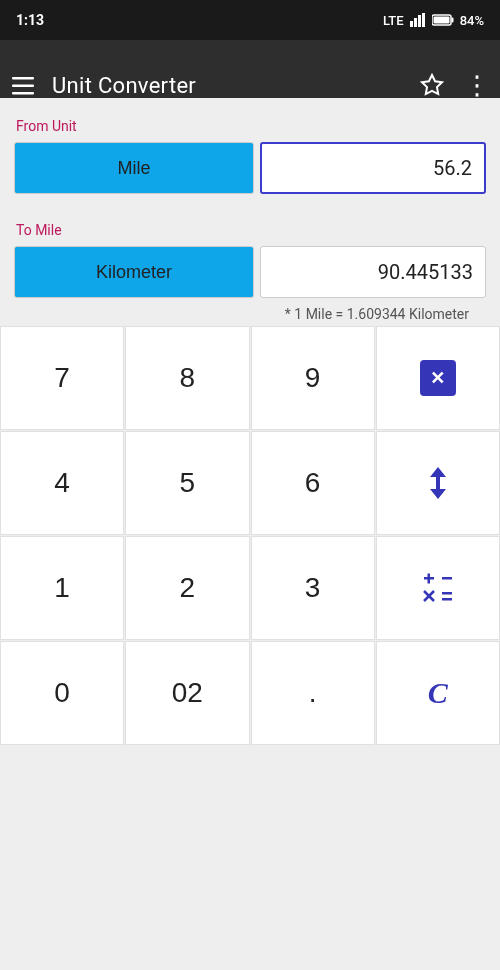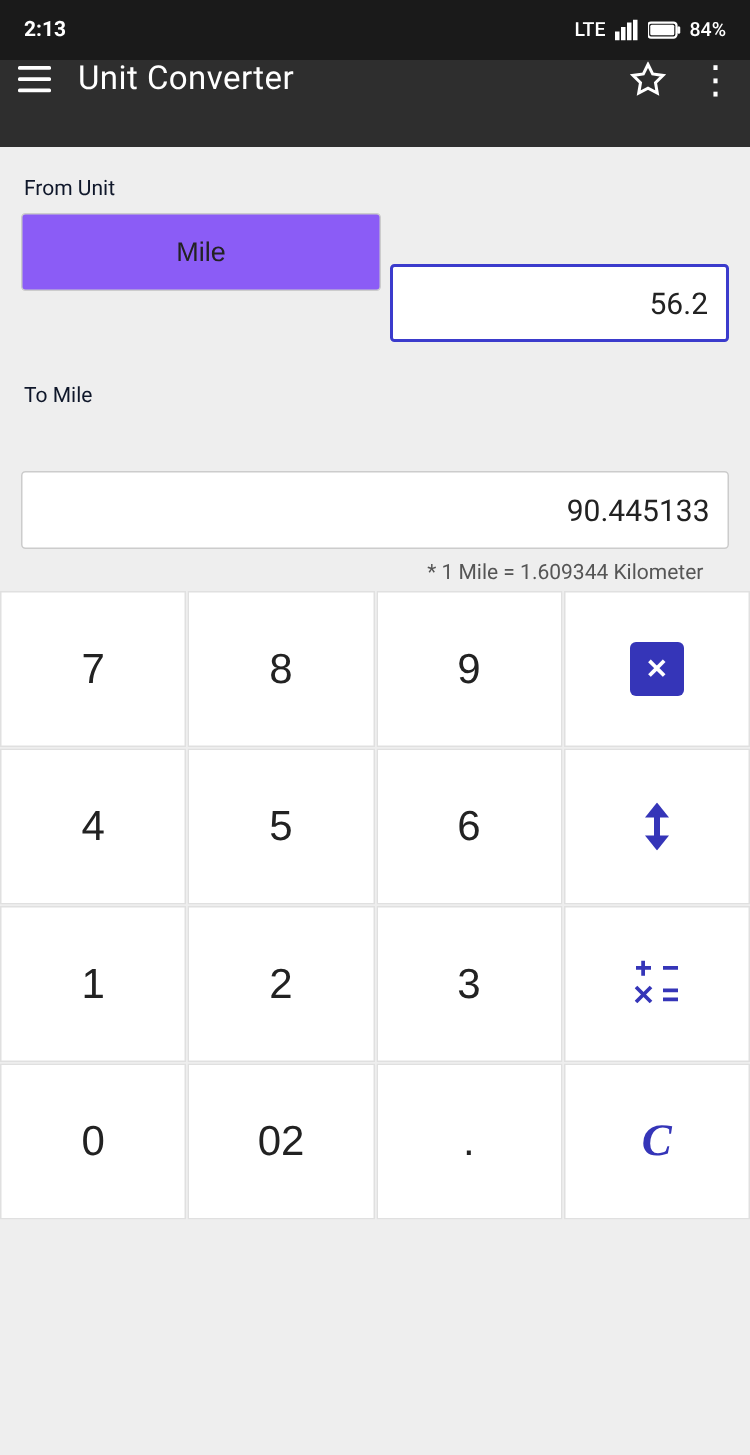"2:13" span.status-left { text: 2:13 -> 1:13 }
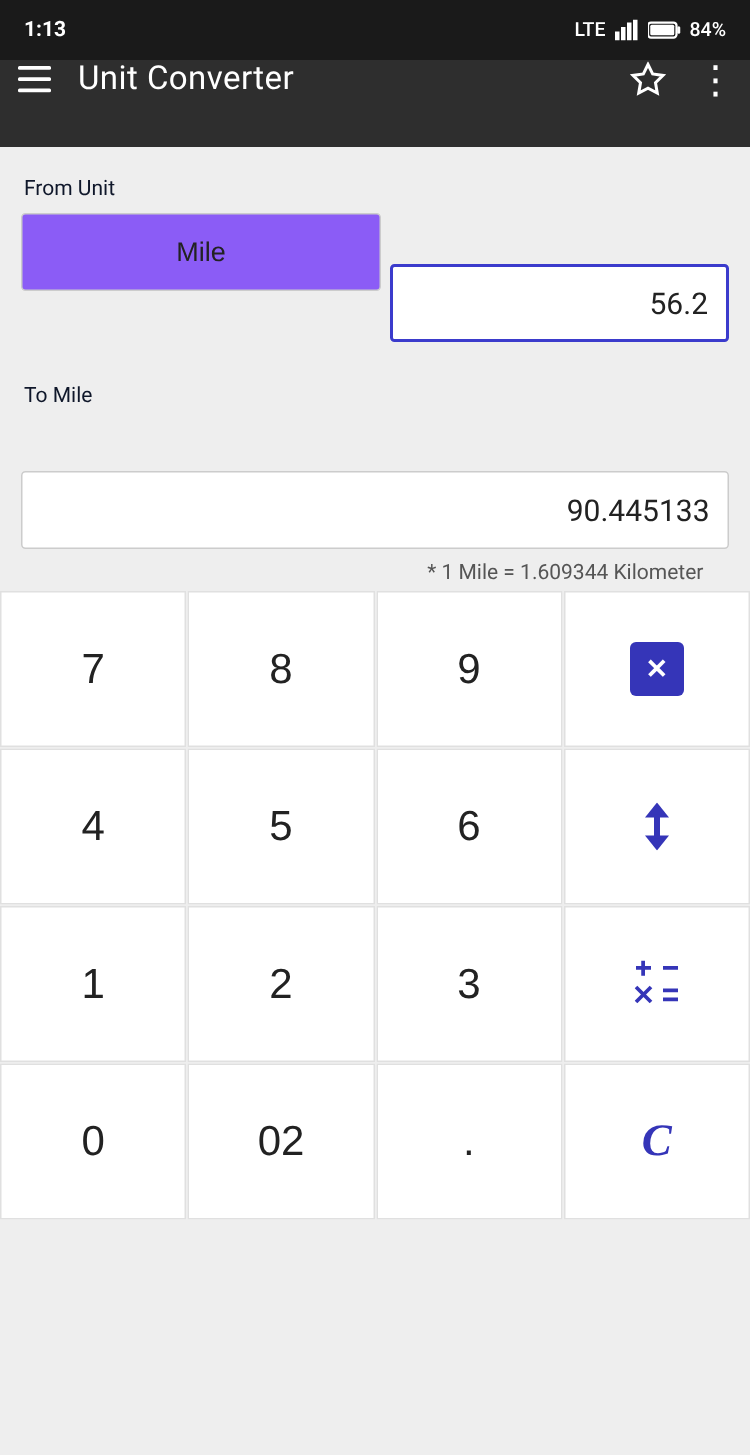"Unit Converter" .toolbar { align-items: flex-start -> flex-end }
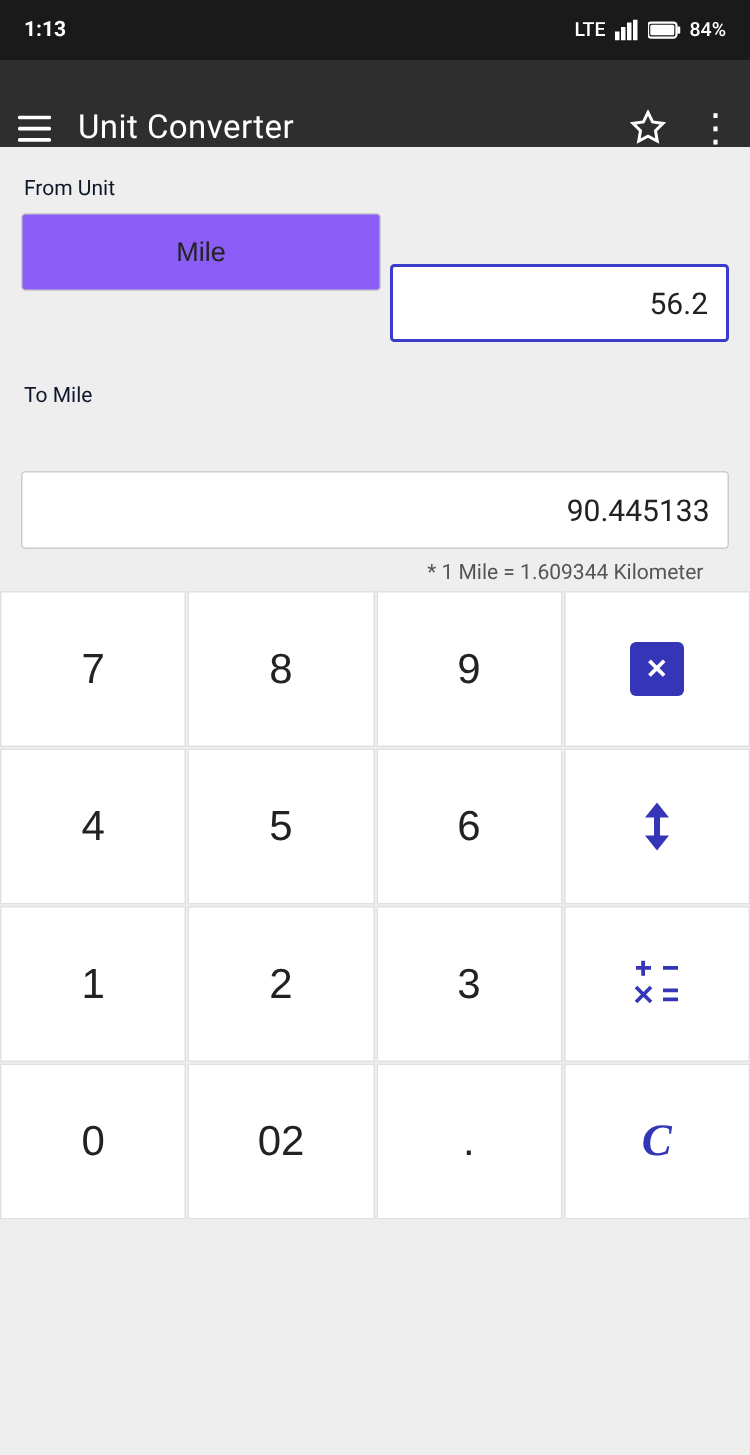"From Unit" .unit-label { color: #0f172a -> #be185d }
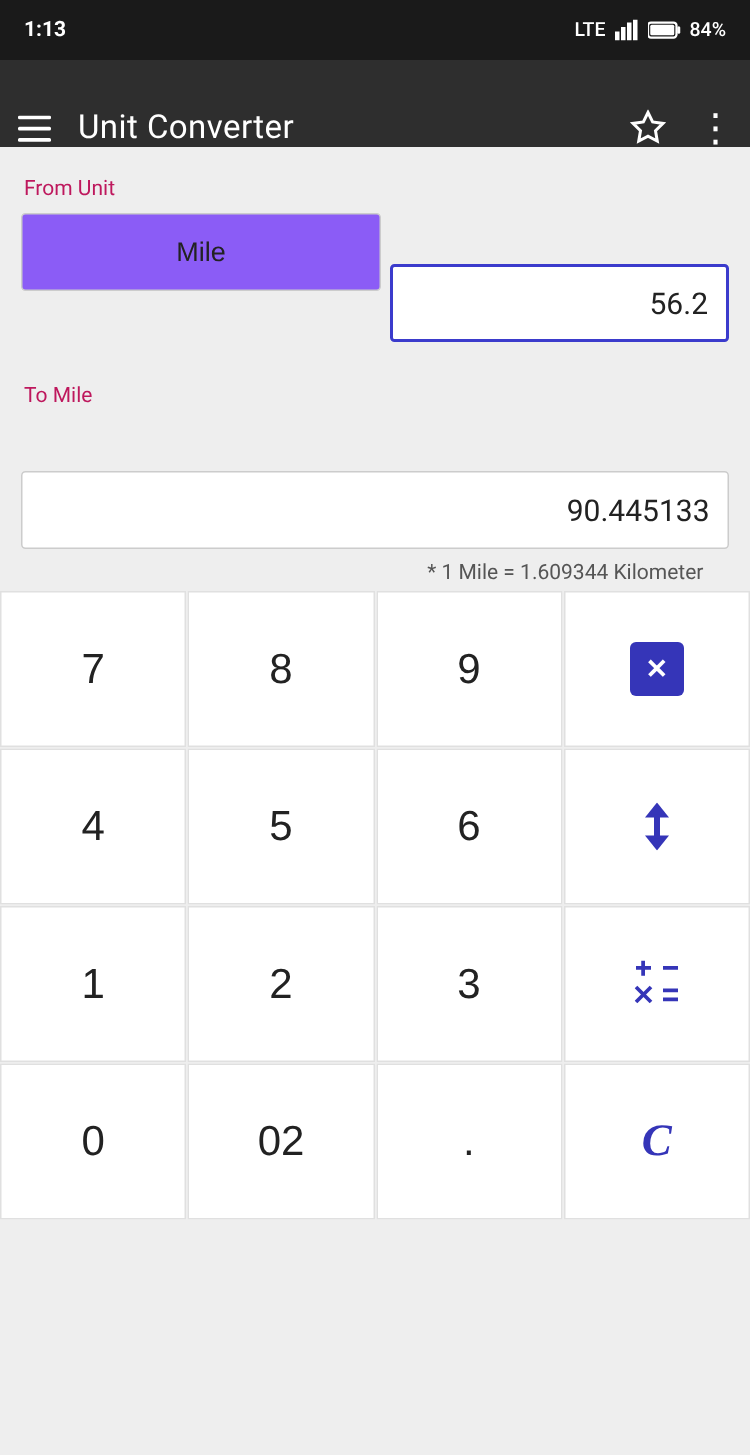"Mile" .unit-selector { background: #8b5cf6 -> #0ea5e9 }
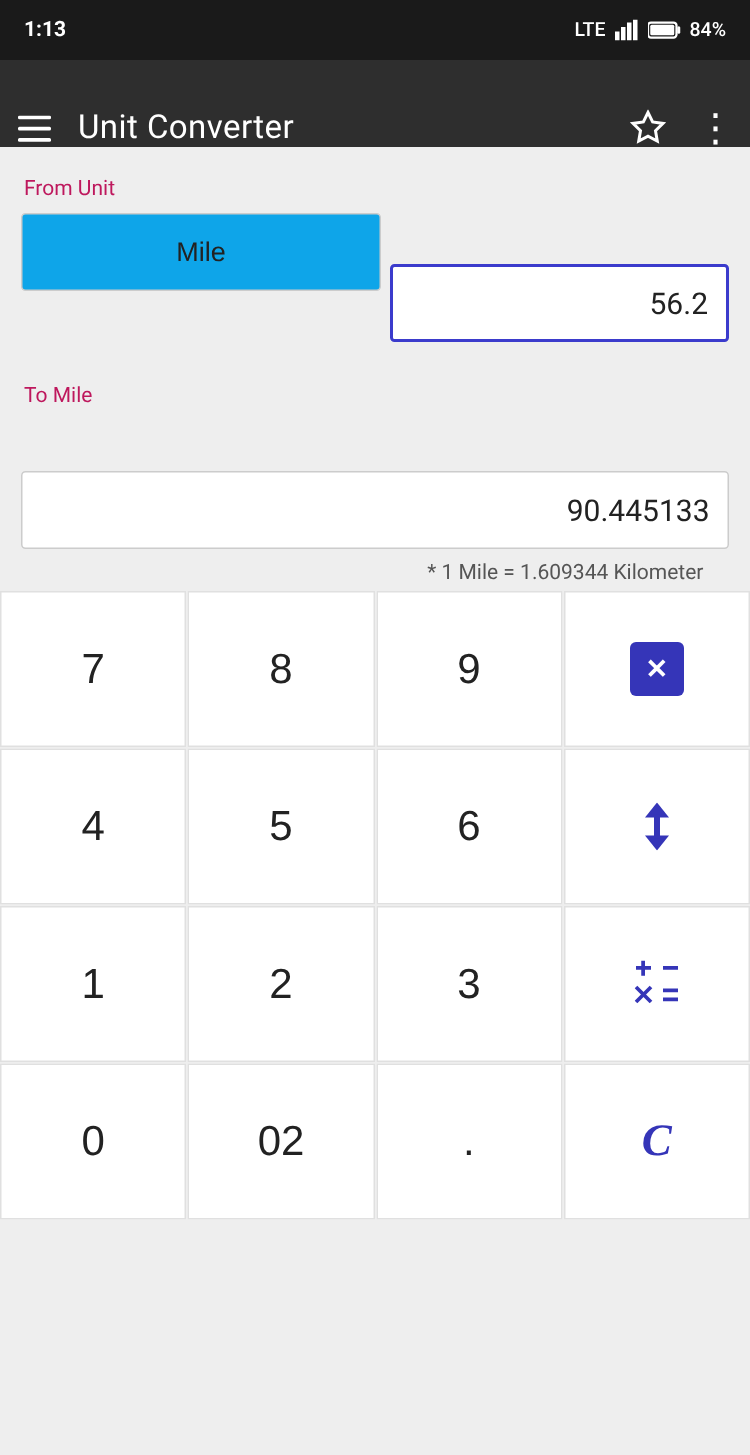"56.2" .unit-value { margin-top: 34px -> none }
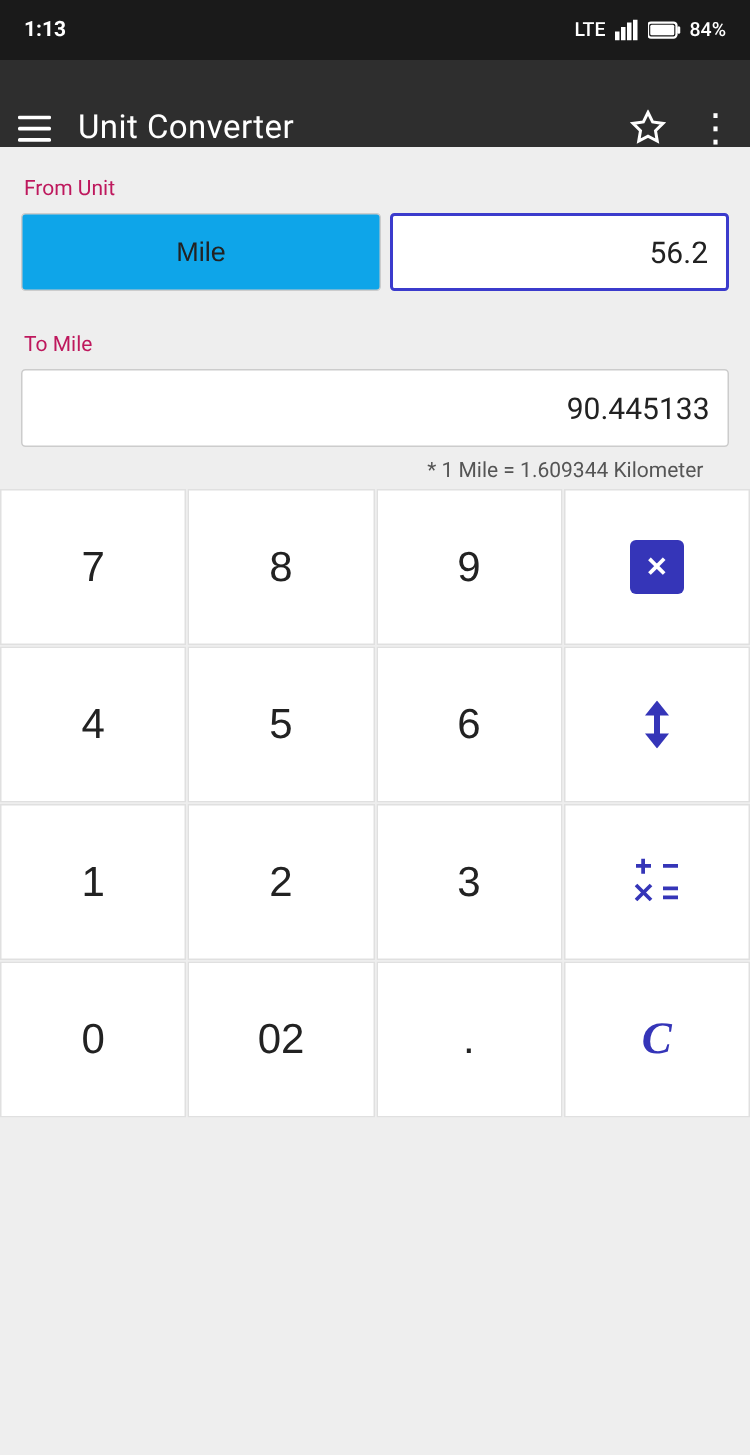"Kilometer" button.unit-selector { html: none -> <button>Kilometer</button> }
